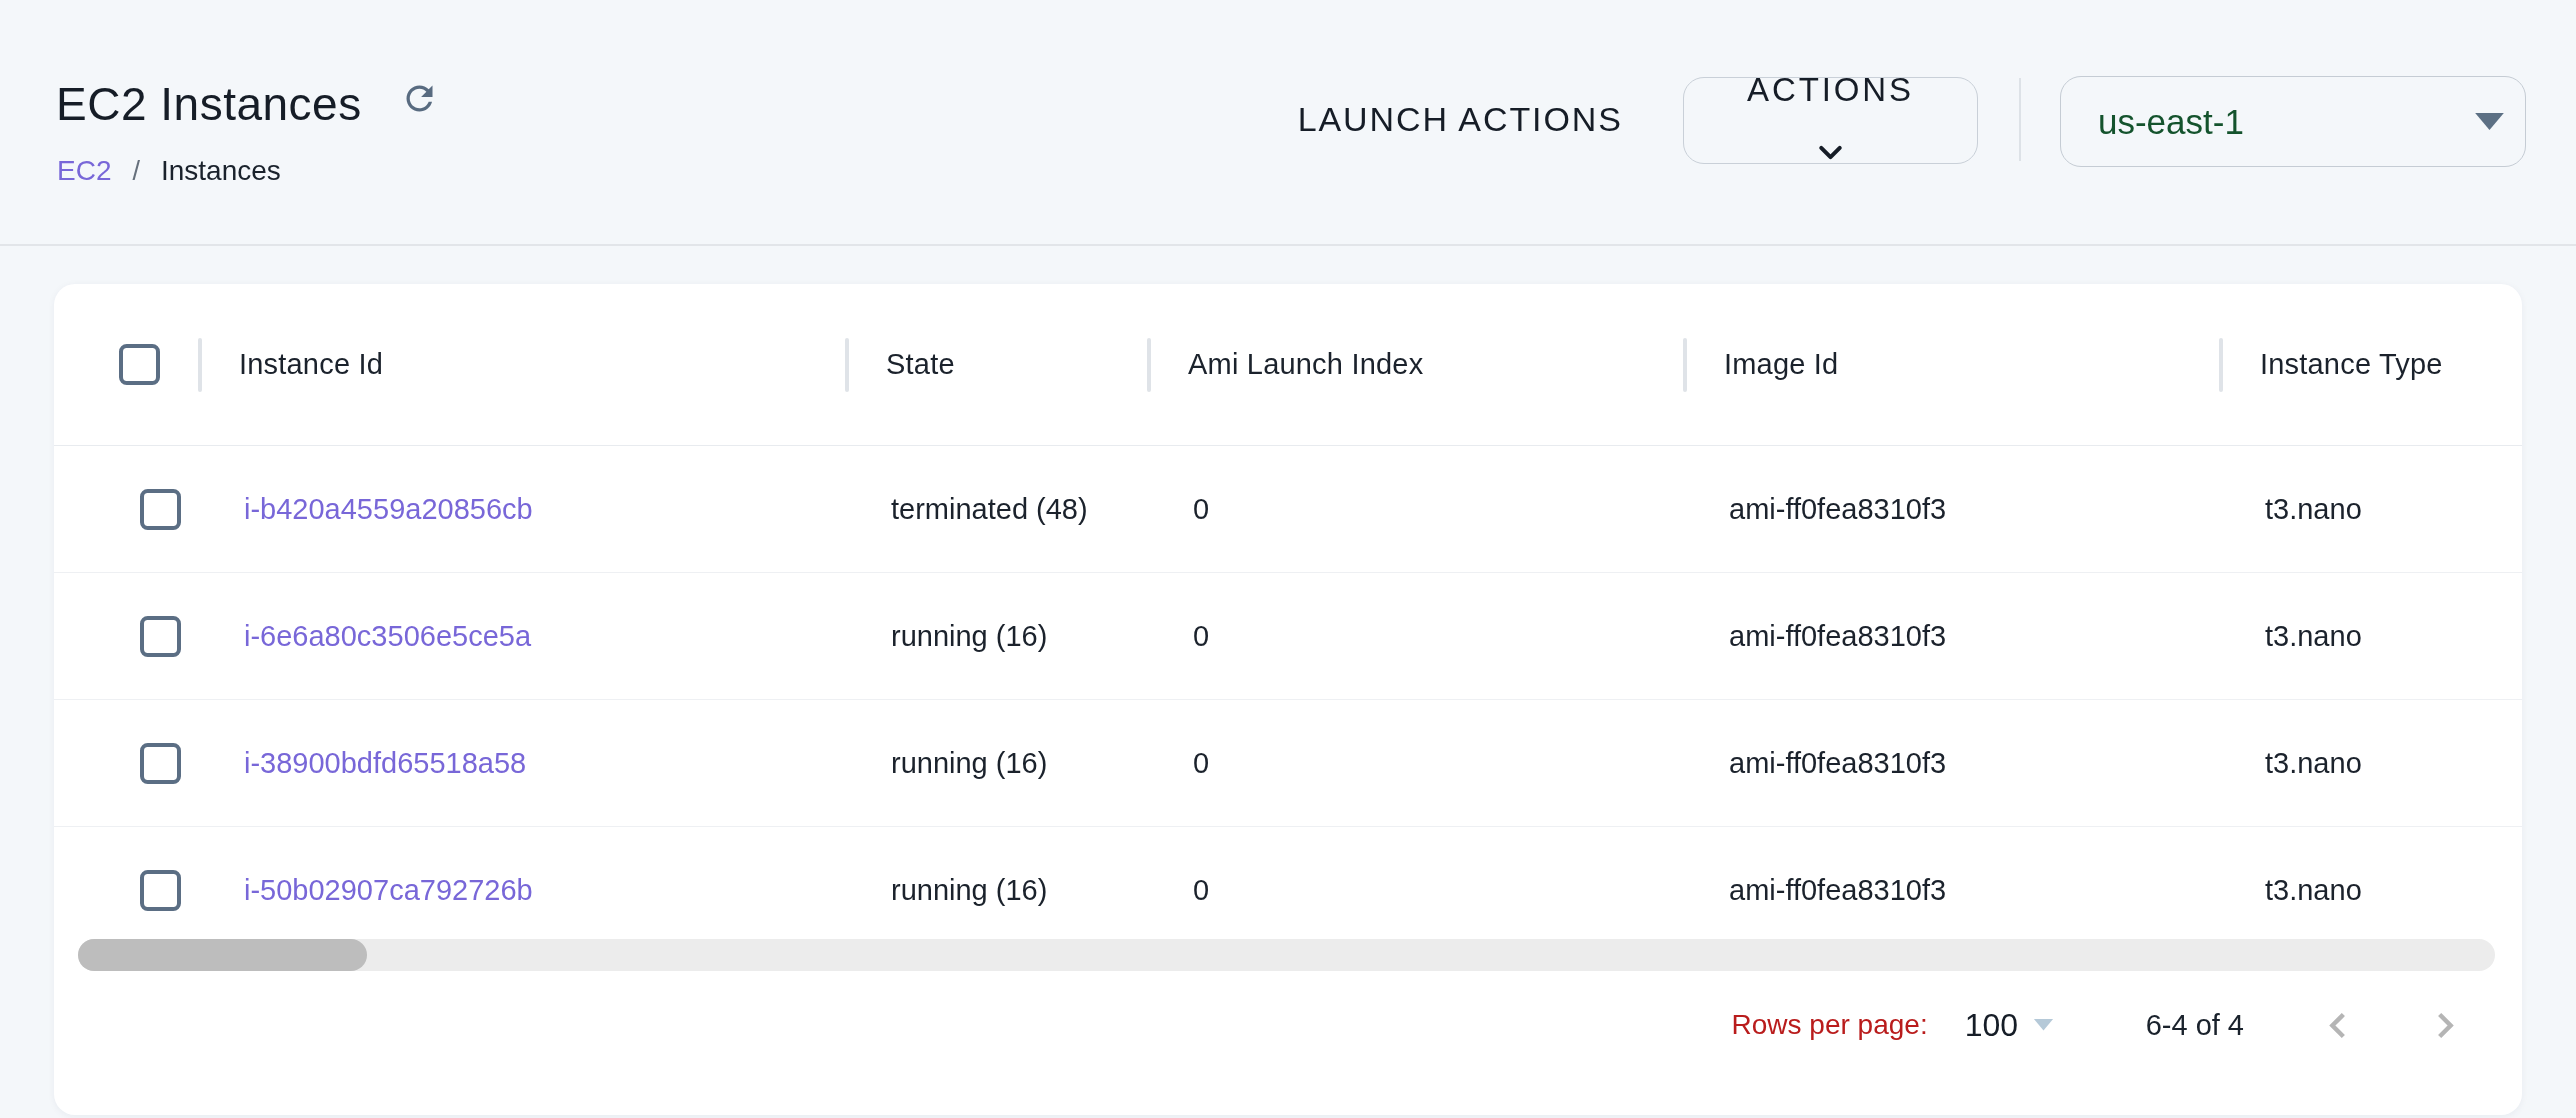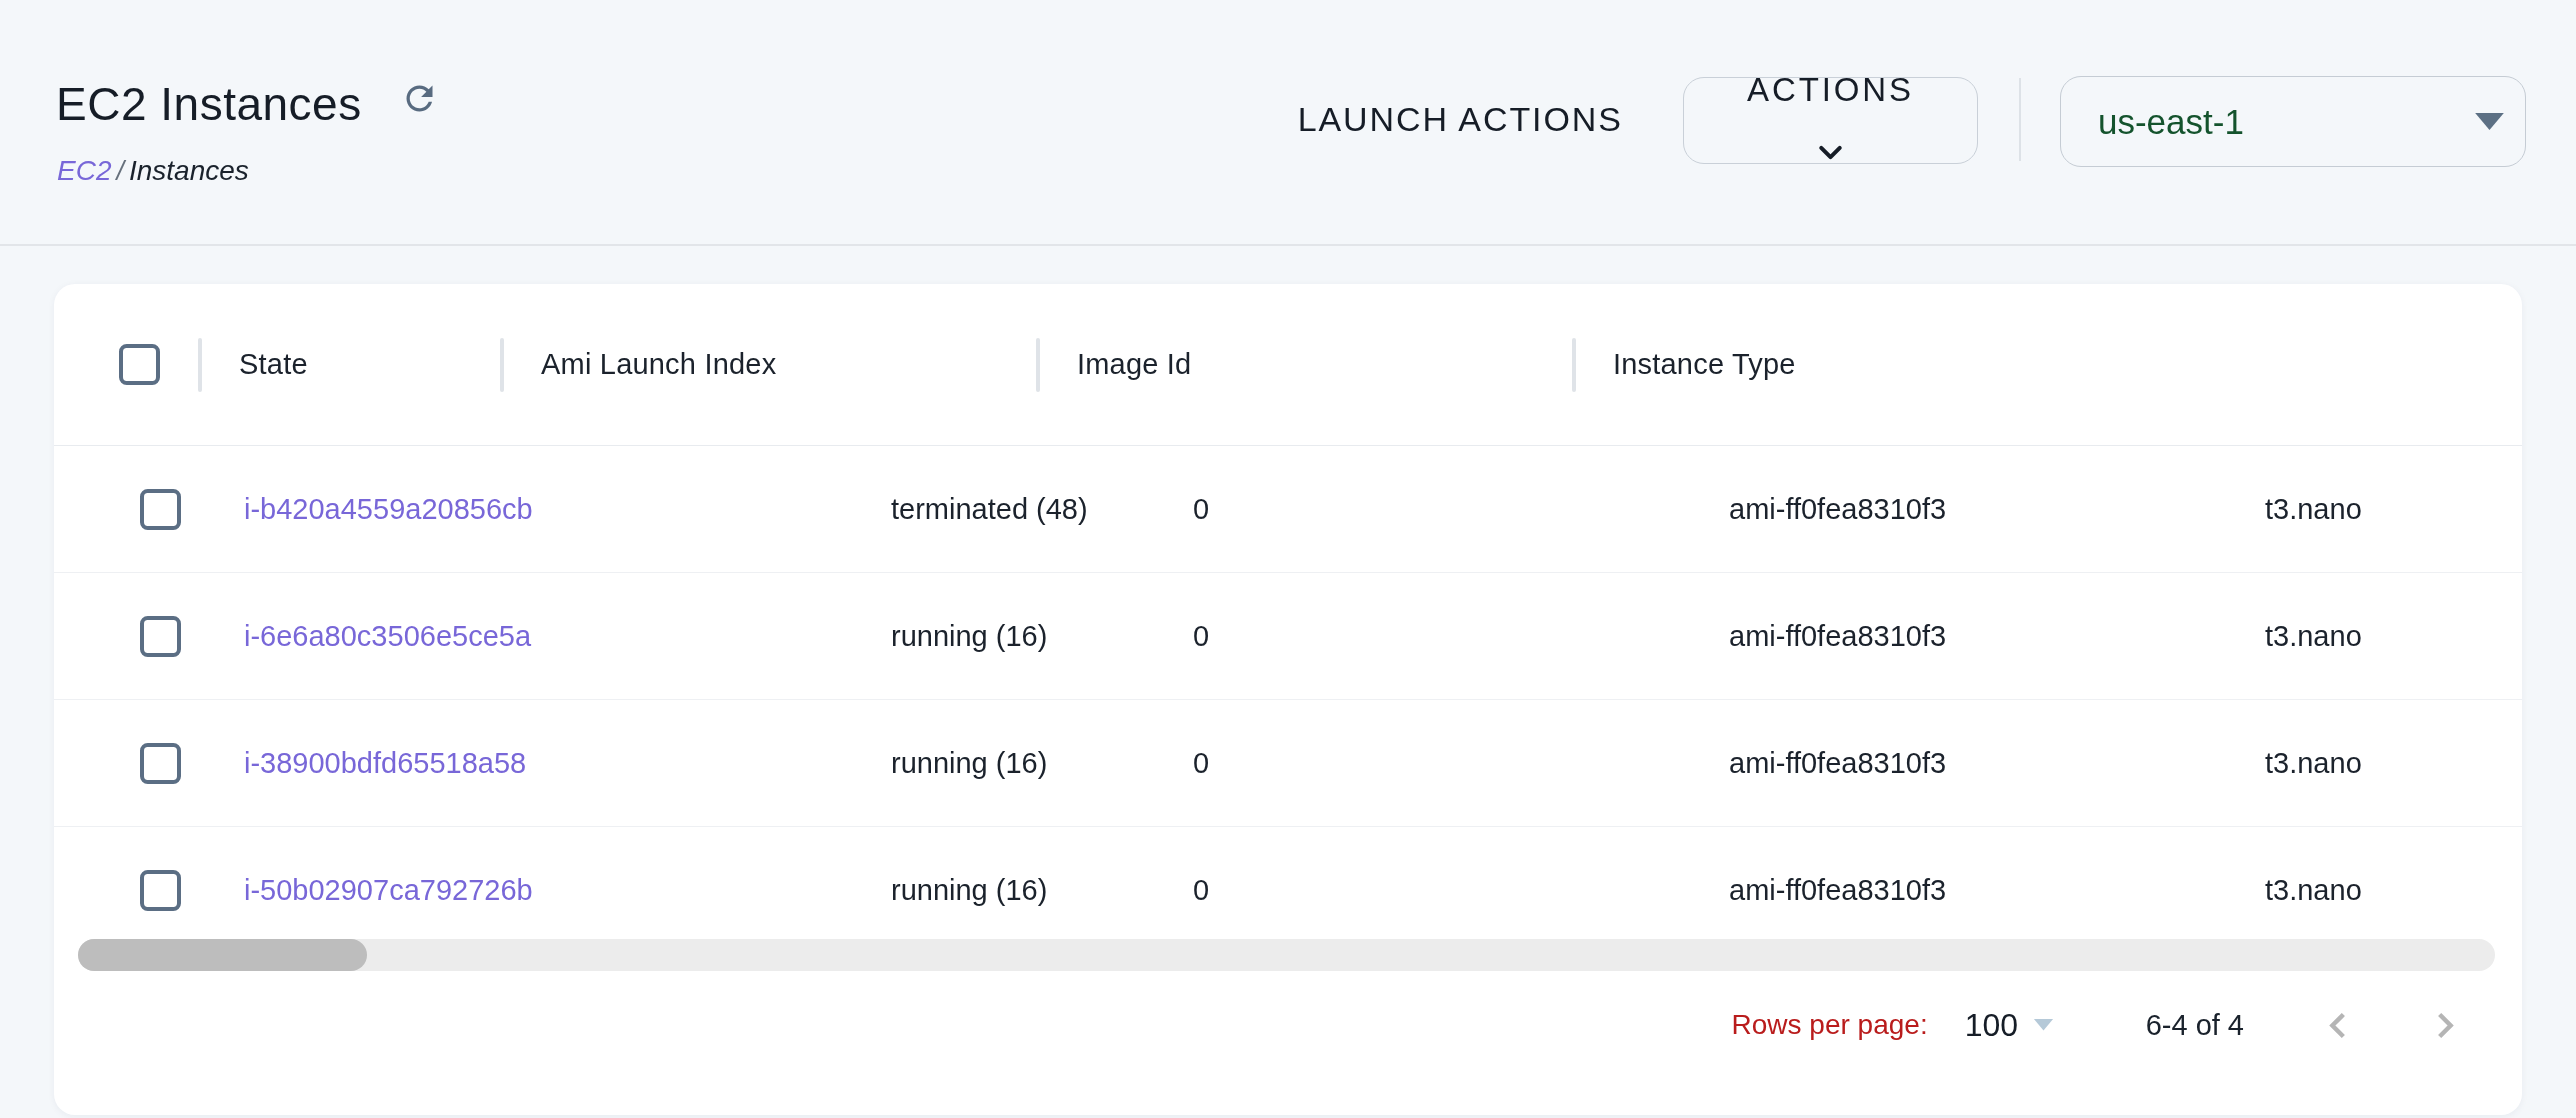"EC2" .breadcrumb { font-style: italic -> none; gap: 5px -> 21px }
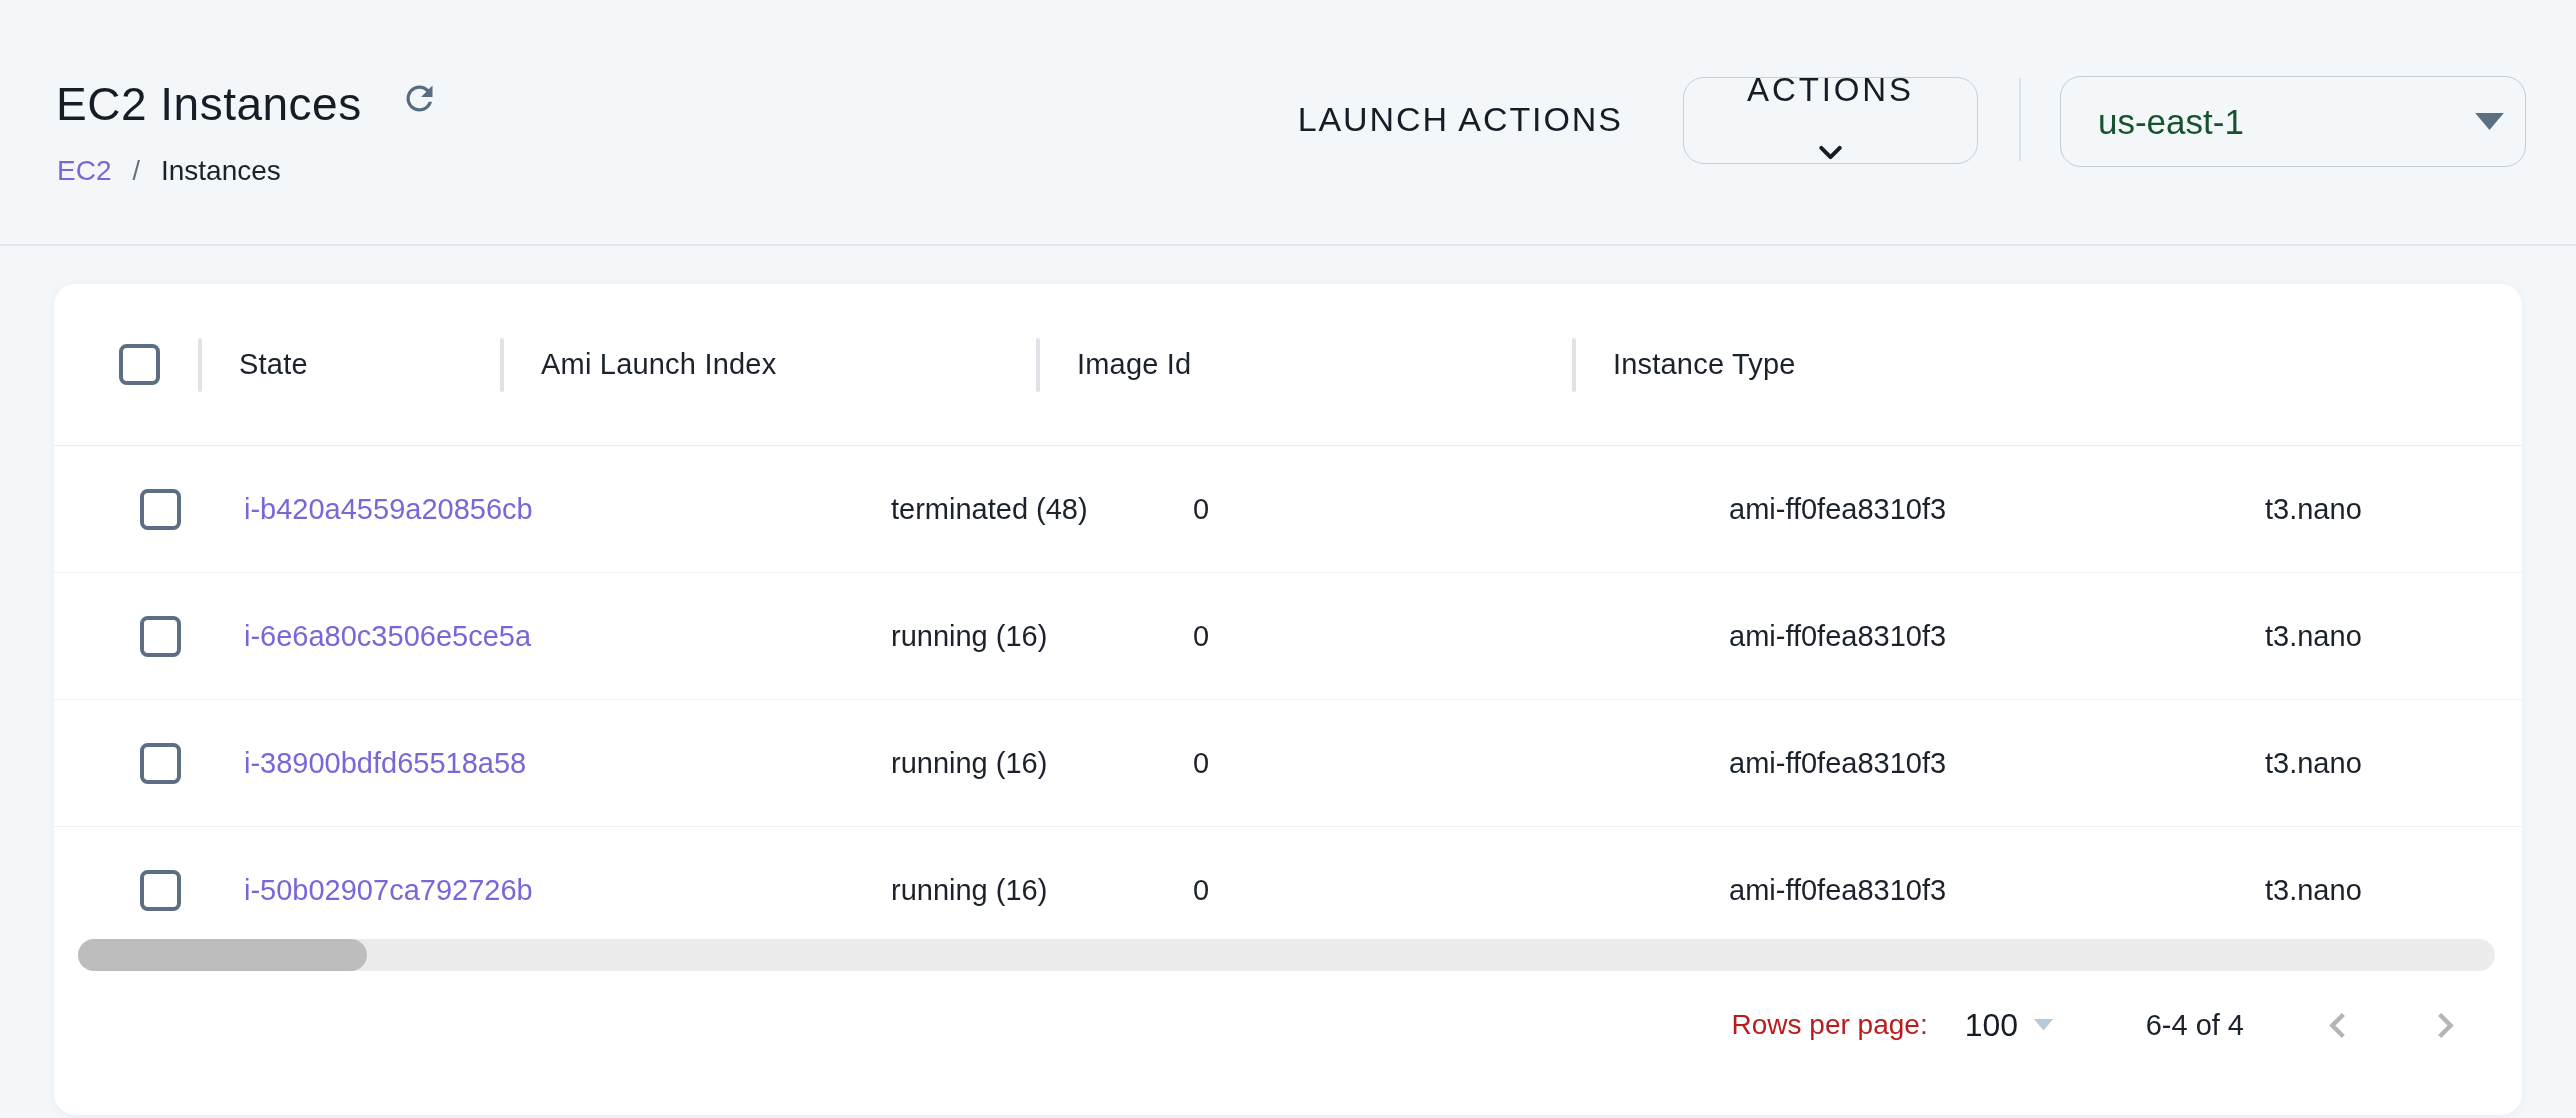"Instance Id" div.th { html: none -> <div> <span></span> <span>Instance Id</span> </div> }
